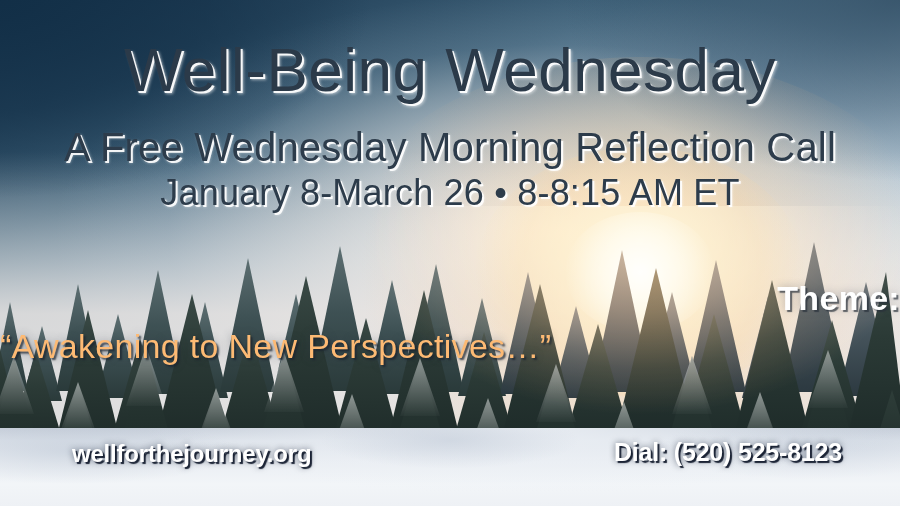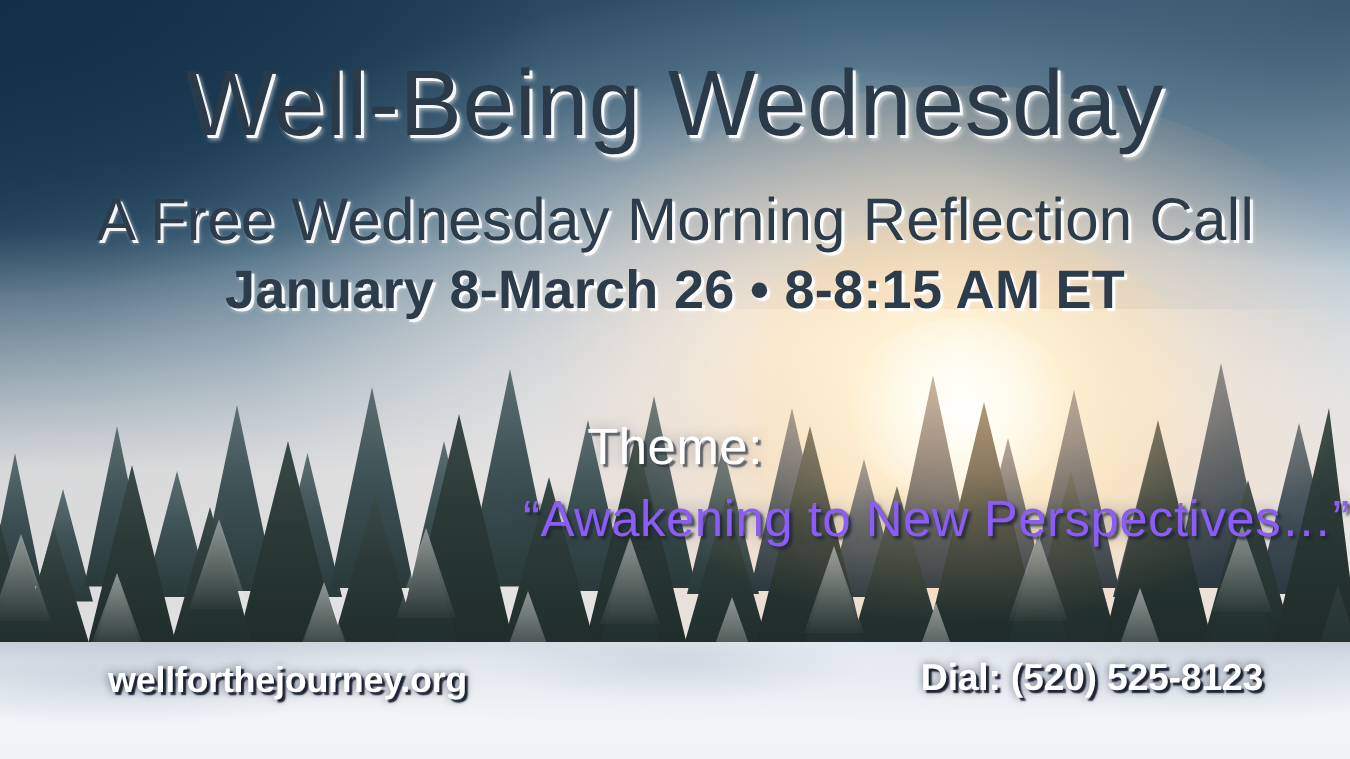"January 8-March 26 • 8-8:15" .sub2 { font-weight: 700 -> 400 }
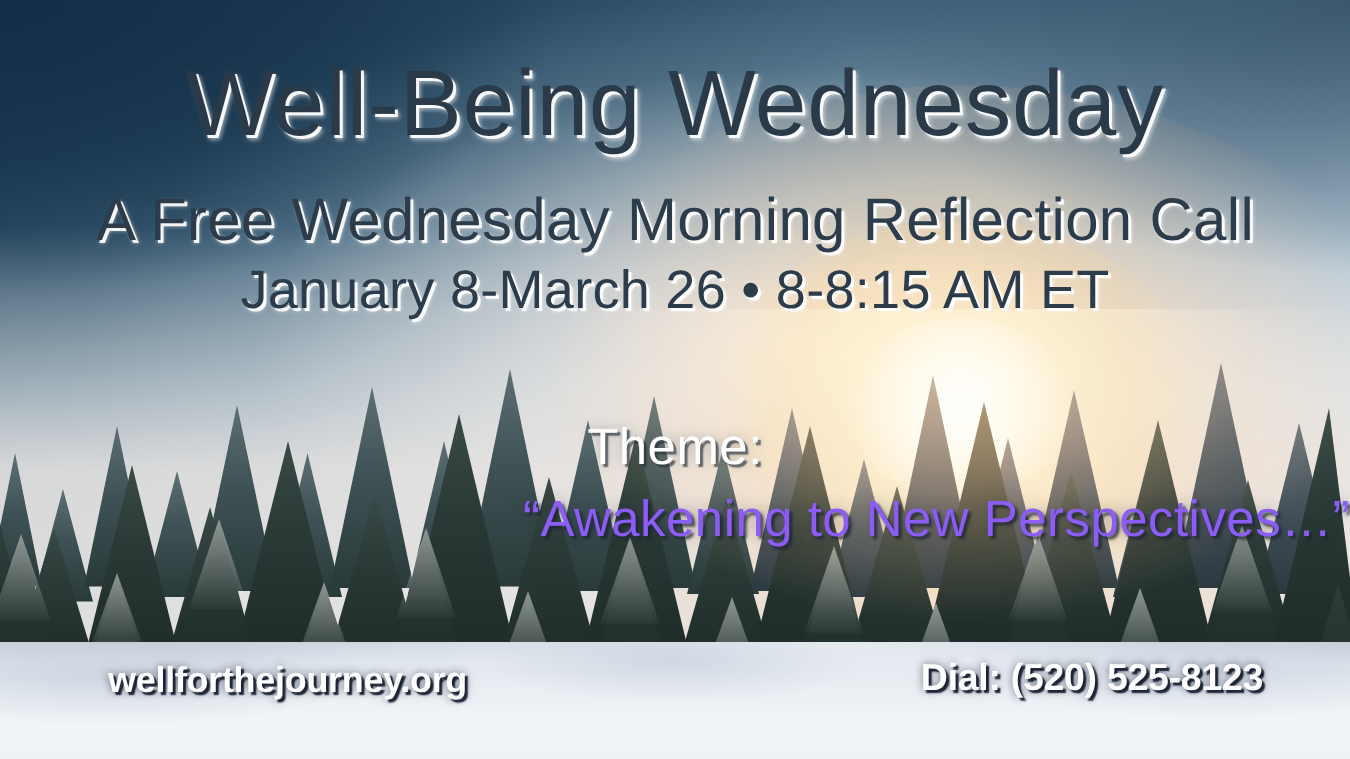"Theme:" .theme-label { font-weight: 400 -> 700; text-align: center -> right }
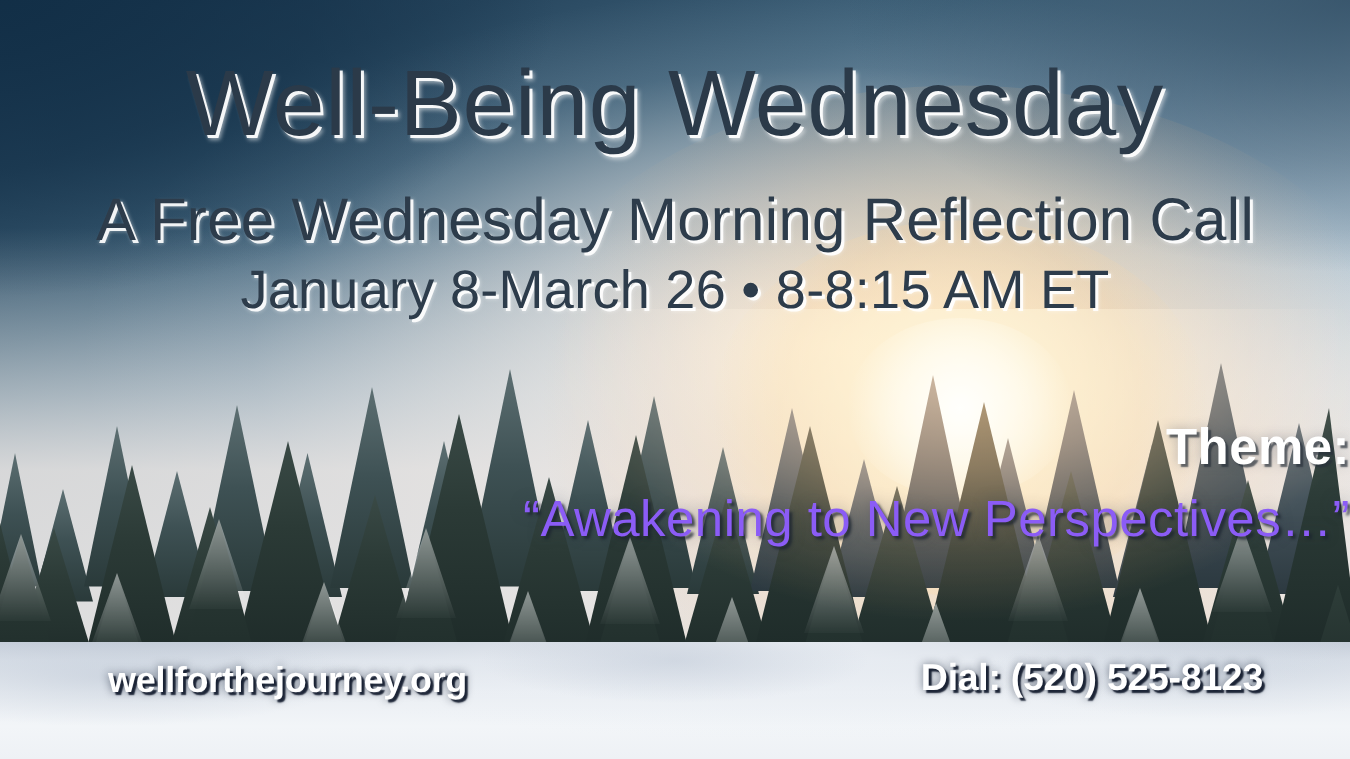"“Awakening to New Perspectives…”" .theme-quote { color: #8b5cf6 -> #fdba74; text-align: right -> left }
